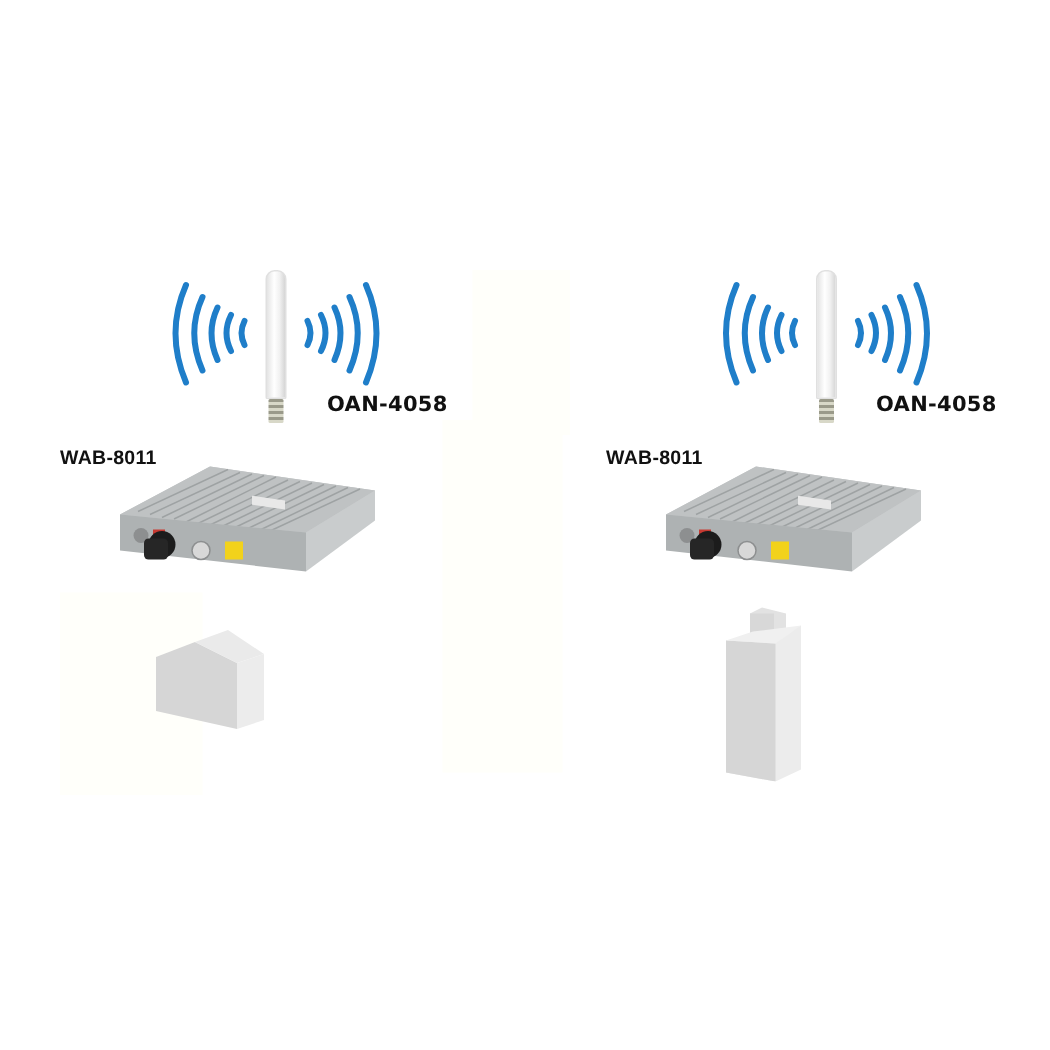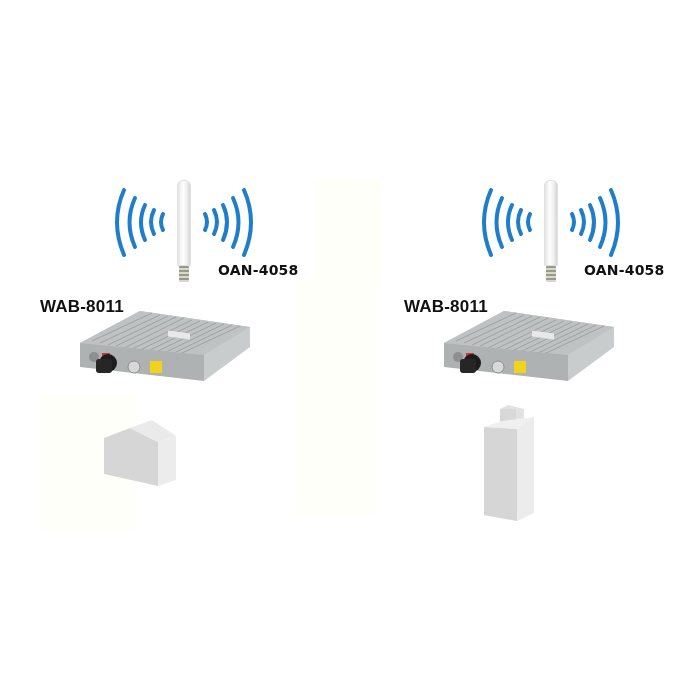"WAB-8011" .label { font-size: 17px -> 13px }
